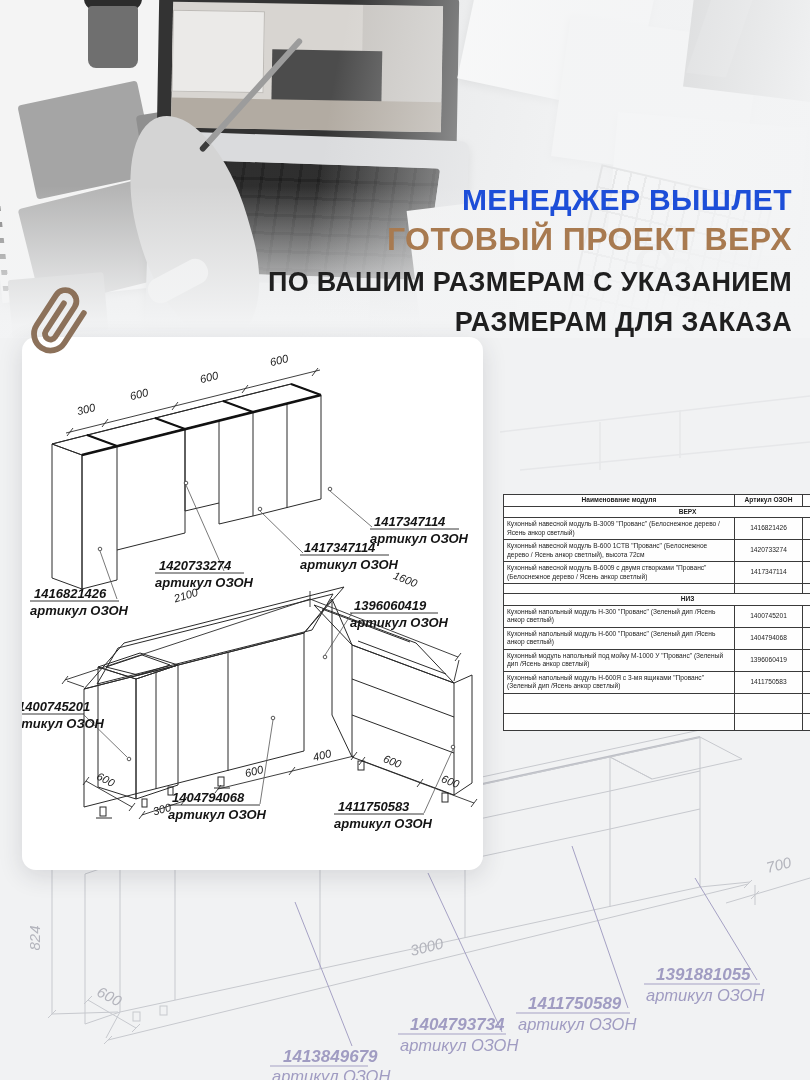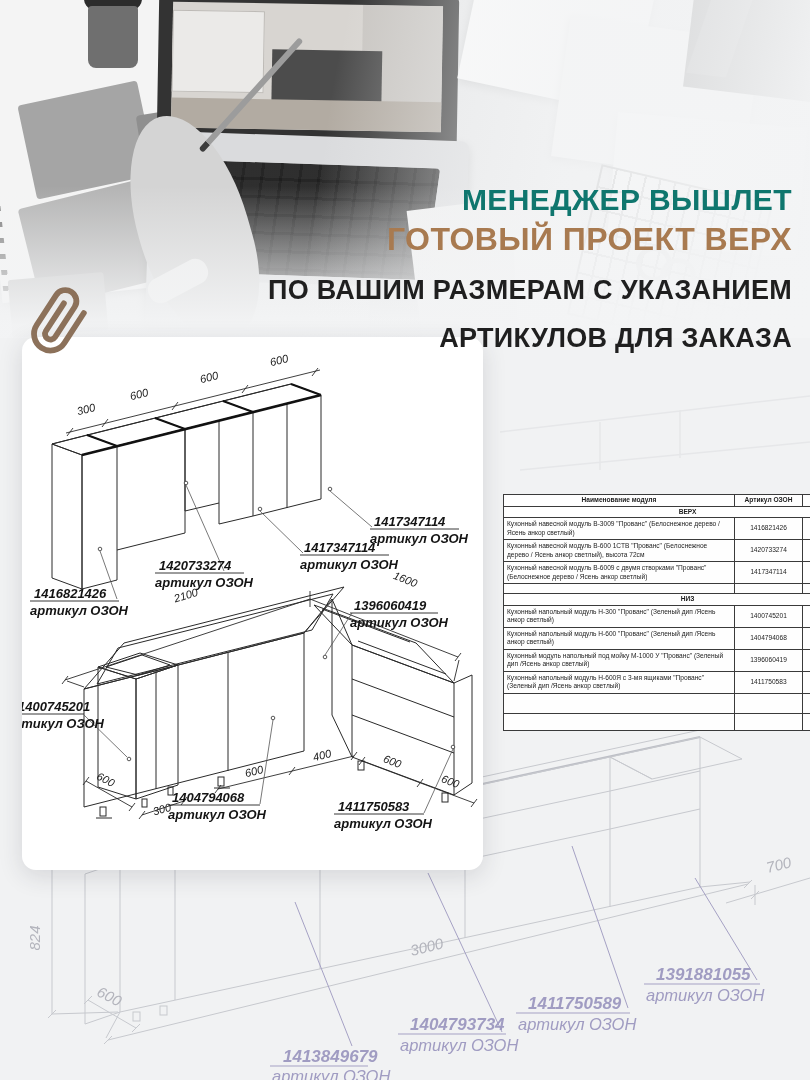"МЕНЕДЖЕР ВЫШЛЕТ" .hl1 { color: #0f766e -> #1d4ed8 }
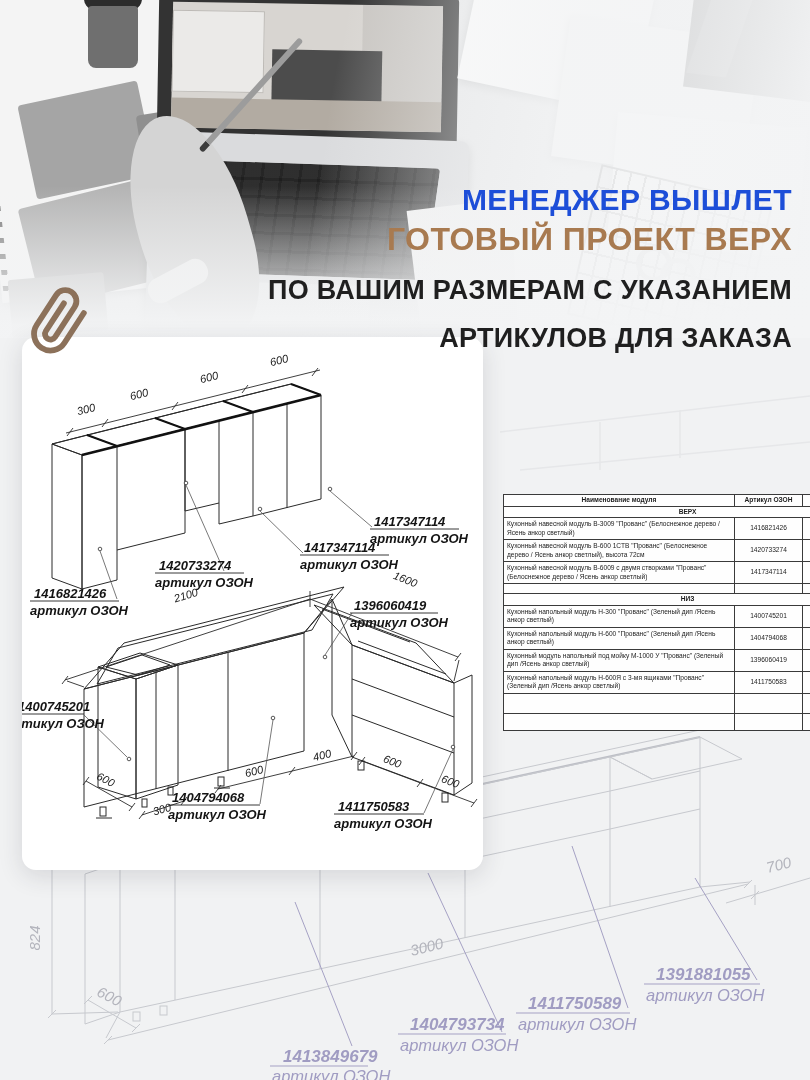"ПО ВАШИМ РАЗМЕРАМ С УКАЗАНИЕМ" .hl3,.hl4 { margin-top: 16px -> 8px }
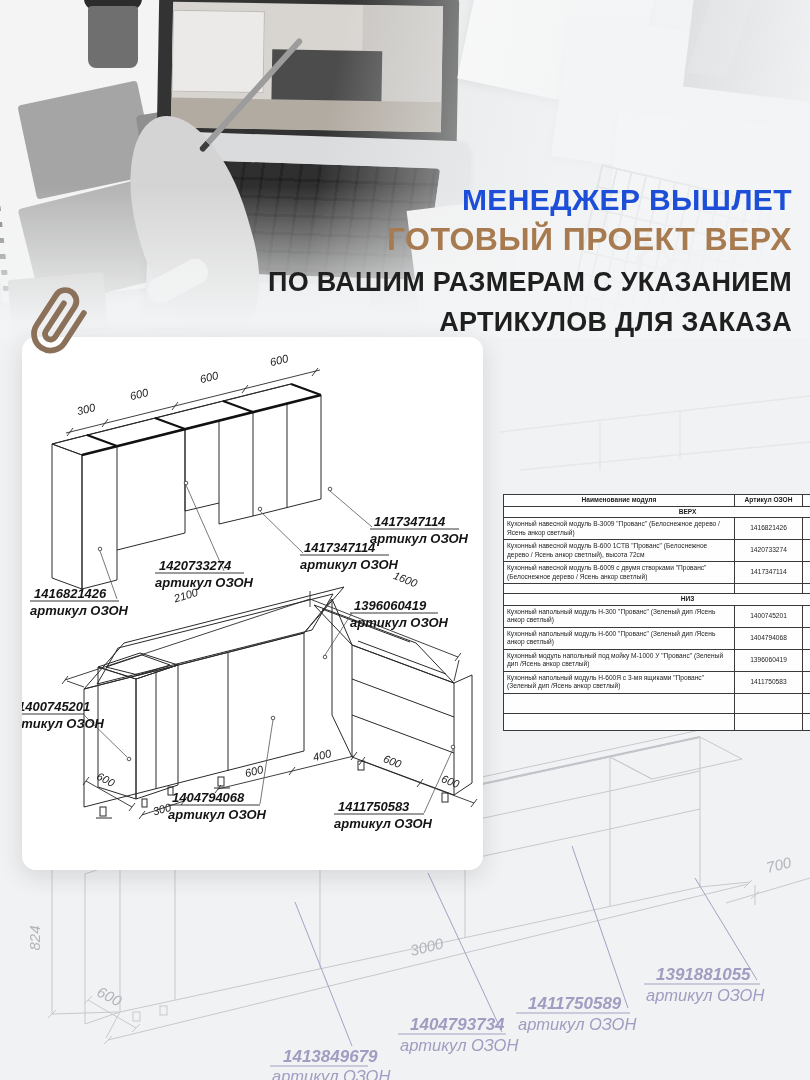"АРТИКУЛОВ ДЛЯ ЗАКАЗА" div.hl4 { text: АРТИКУЛОВ -> РАЗМЕРАМ }
